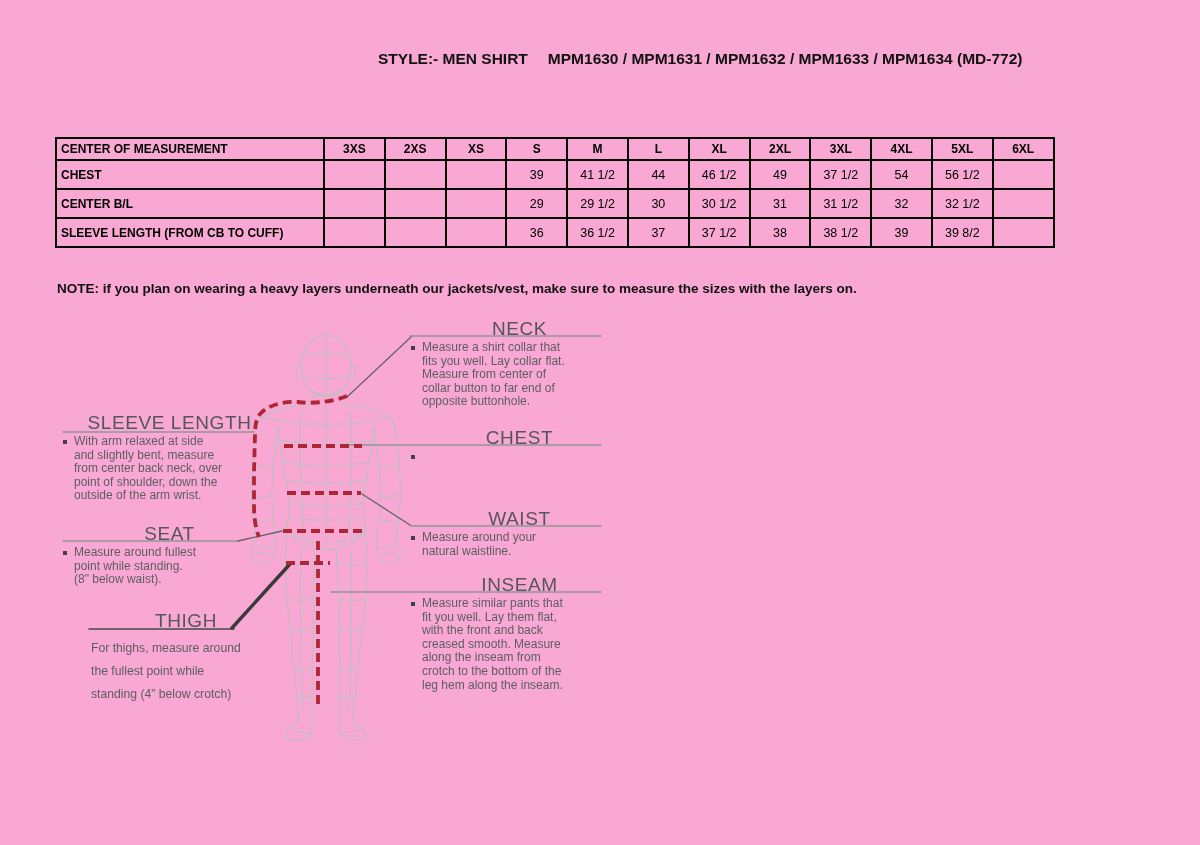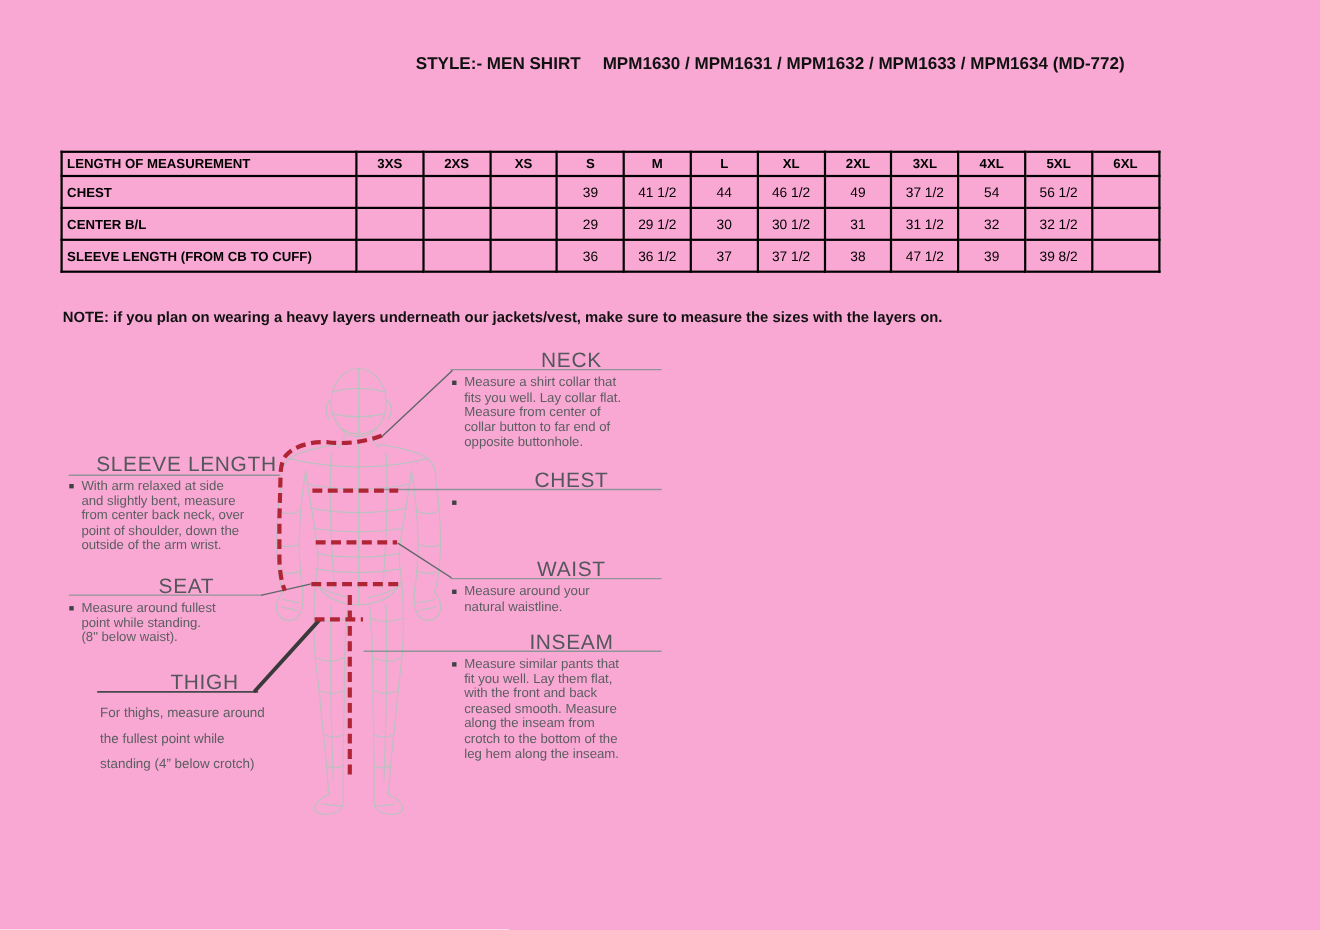"LENGTH OF MEASUREMENT" th { text: LENGTH -> CENTER }
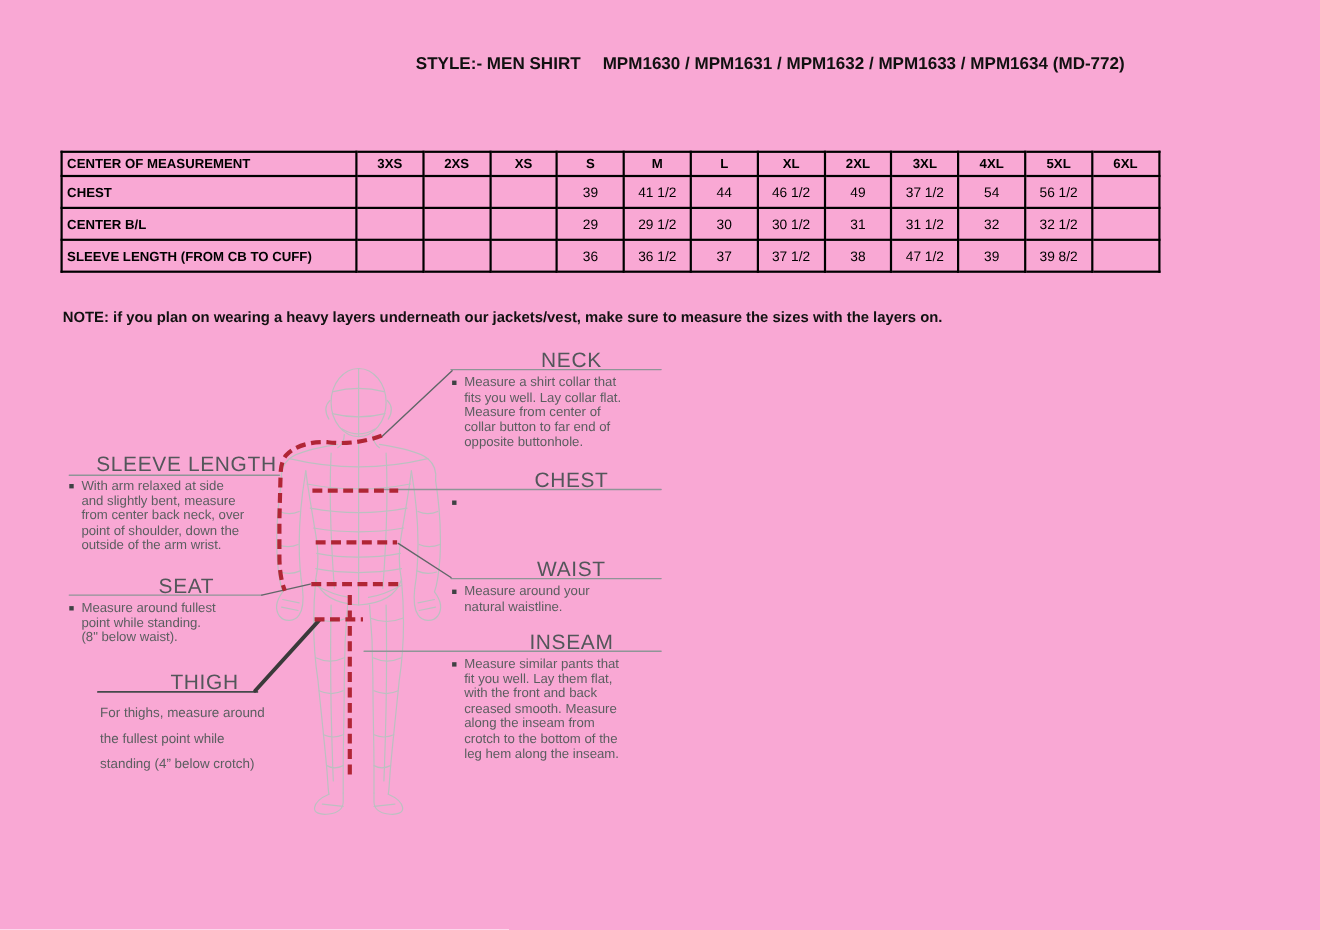"47 1/2" td { text: 47 -> 38 }
